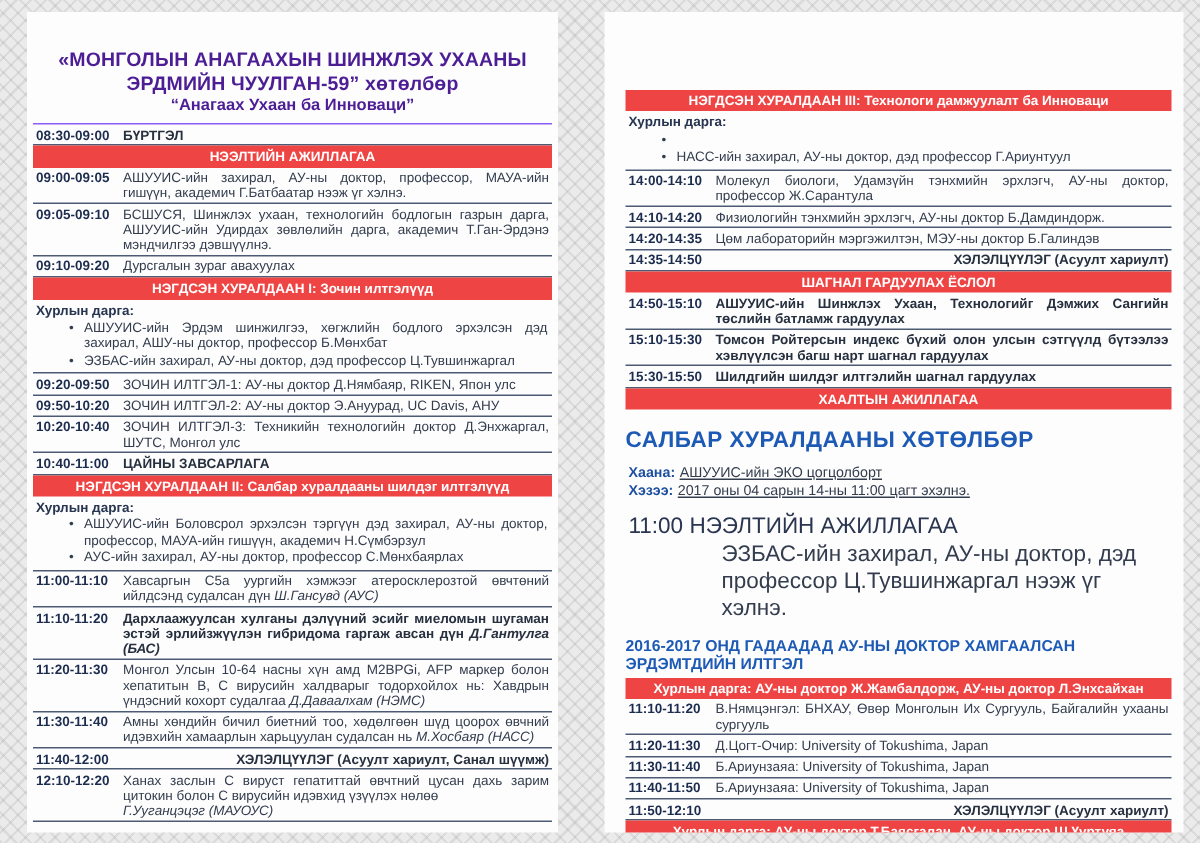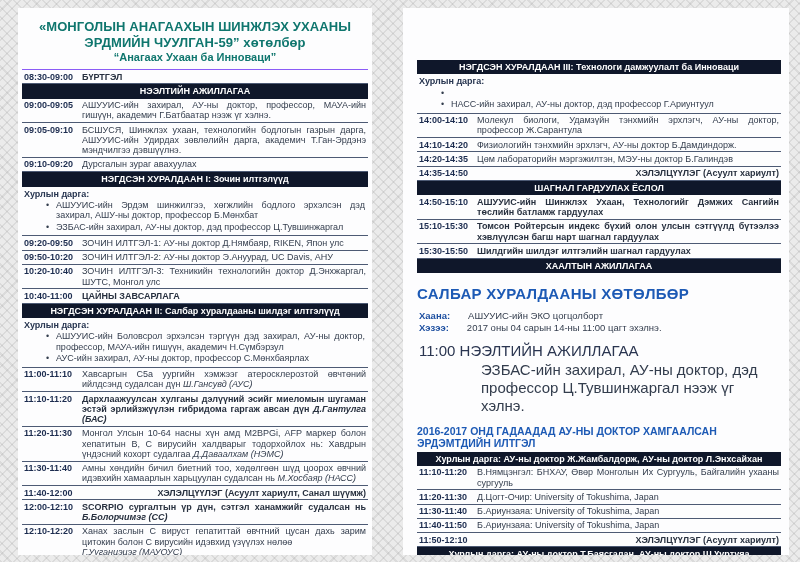"«МОНГОЛЫН АНАГААХЫН ШИНЖЛЭХ УХААНЫ" .doc-title { color: #0f766e -> #4c1d95; margin: 9px 2px 5px 2px -> 22px 2px 5px 2px }
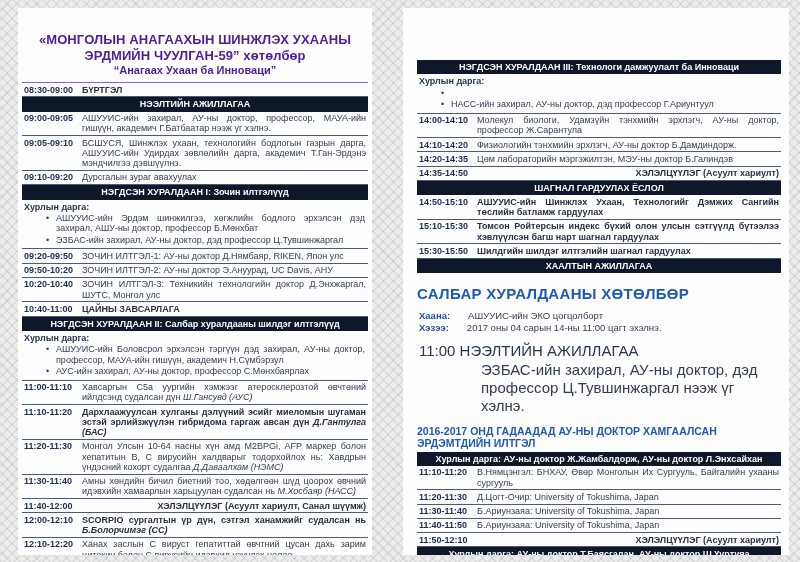"НЭГДСЭН ХУРАЛДААН III: Технологи" .band { background: #0f172a -> #ef4444 }
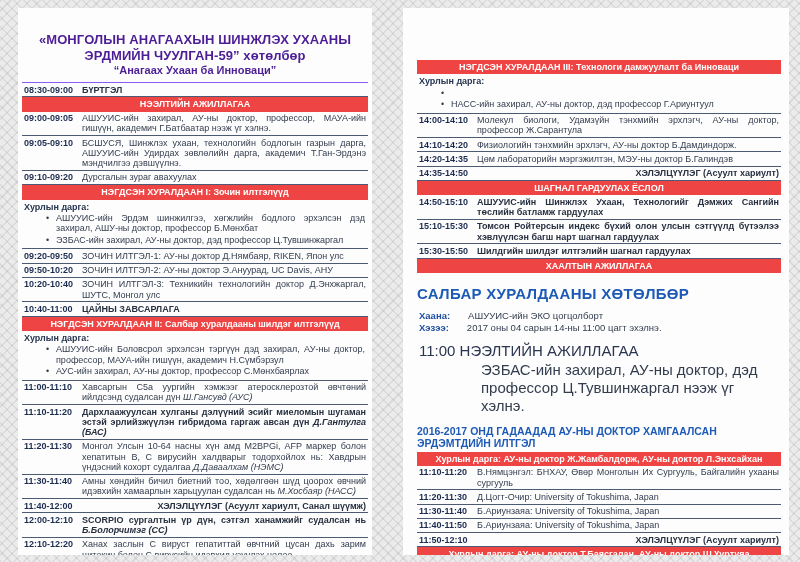"АШУУИС-ийн ЭКО цогцолборт" .kv .kv-value { margin-left: 18px -> 3px; text-decoration: none -> underline }
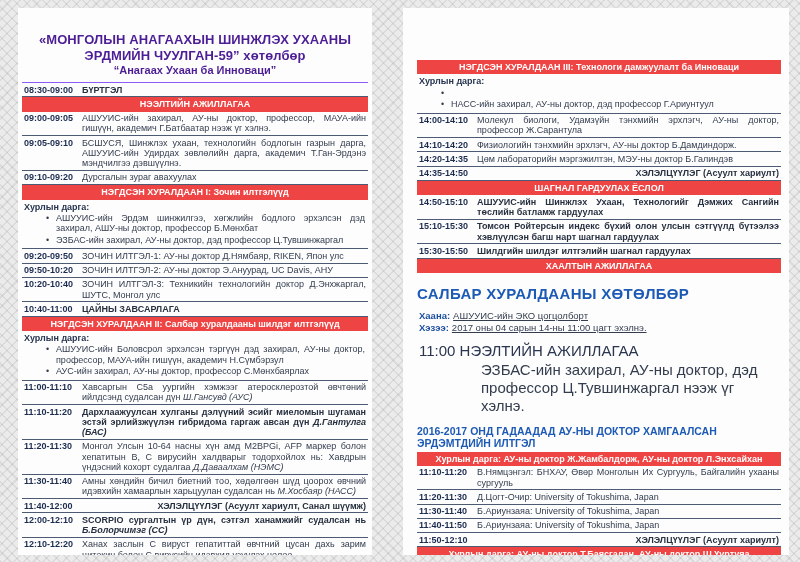"12:00-12:10" div.row { html: <div> <div>12:00-12:10</div> <div><span>SCORPIO сургалтын үр дүн, сэтгэл ханамжийг судалсан нь </span><i>Б.Болорчимэг (СС)</i></div> </div> -> none }
